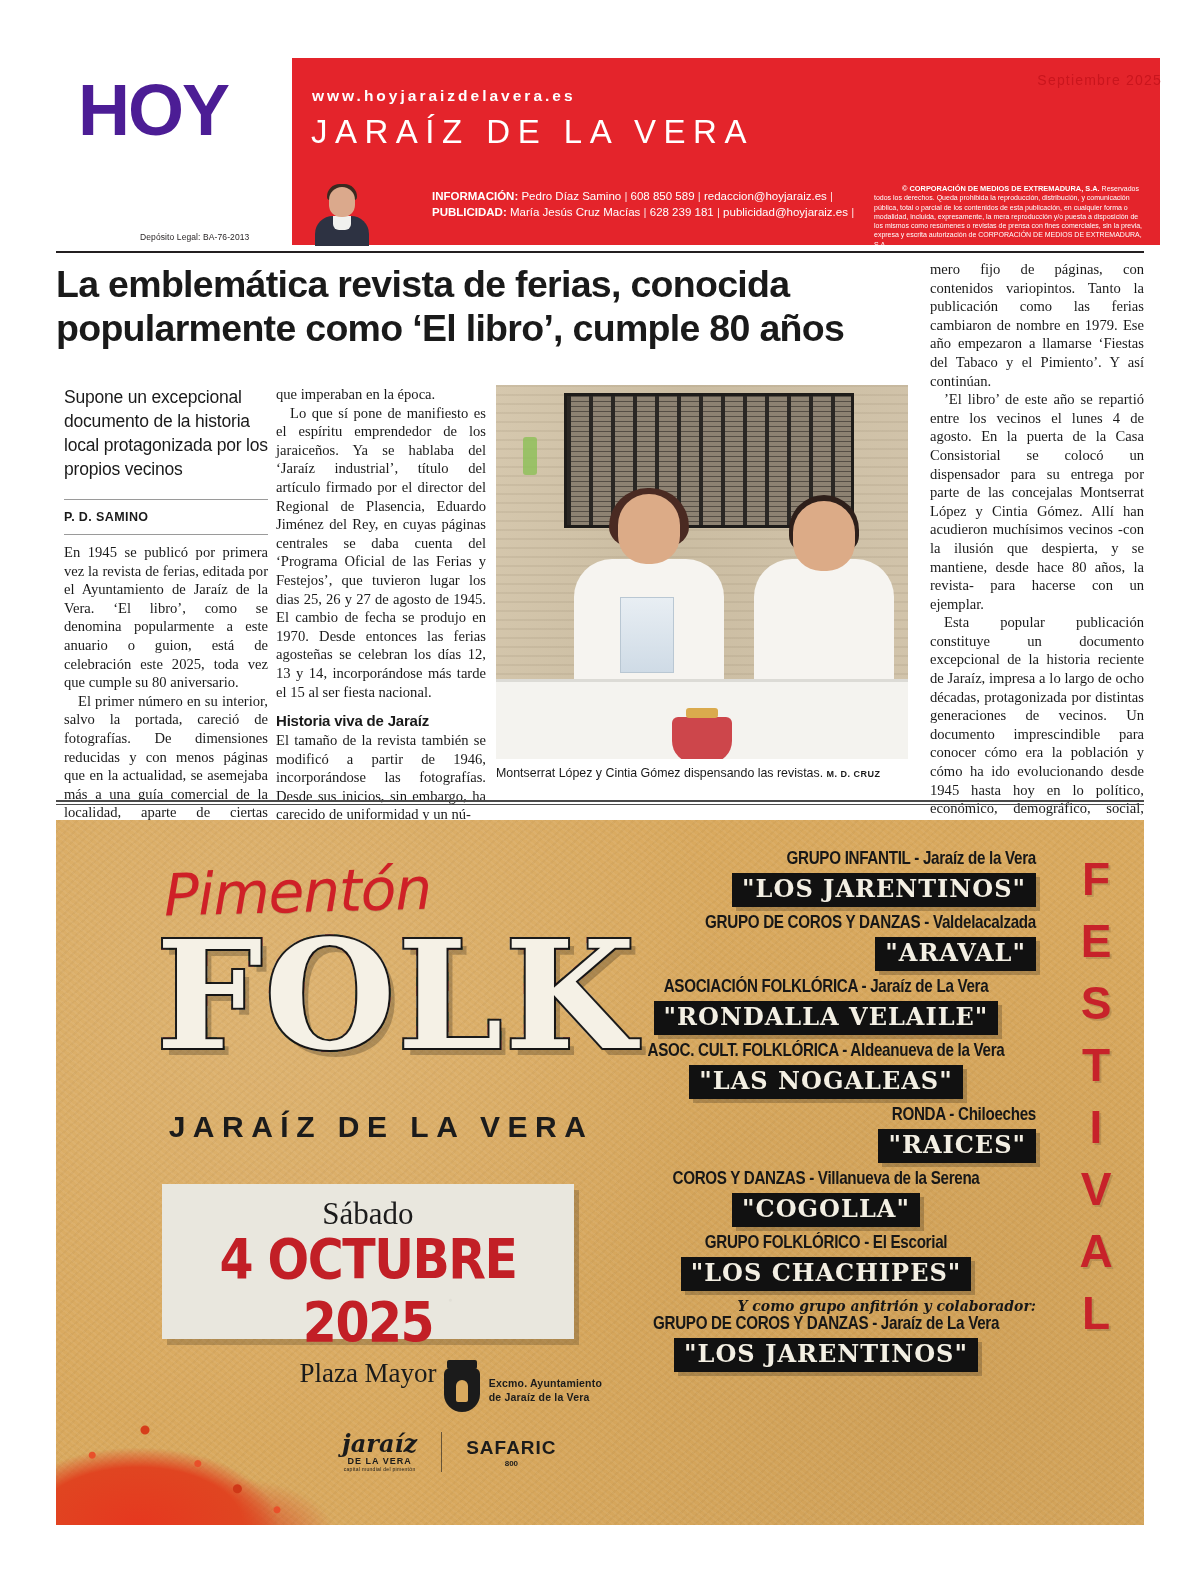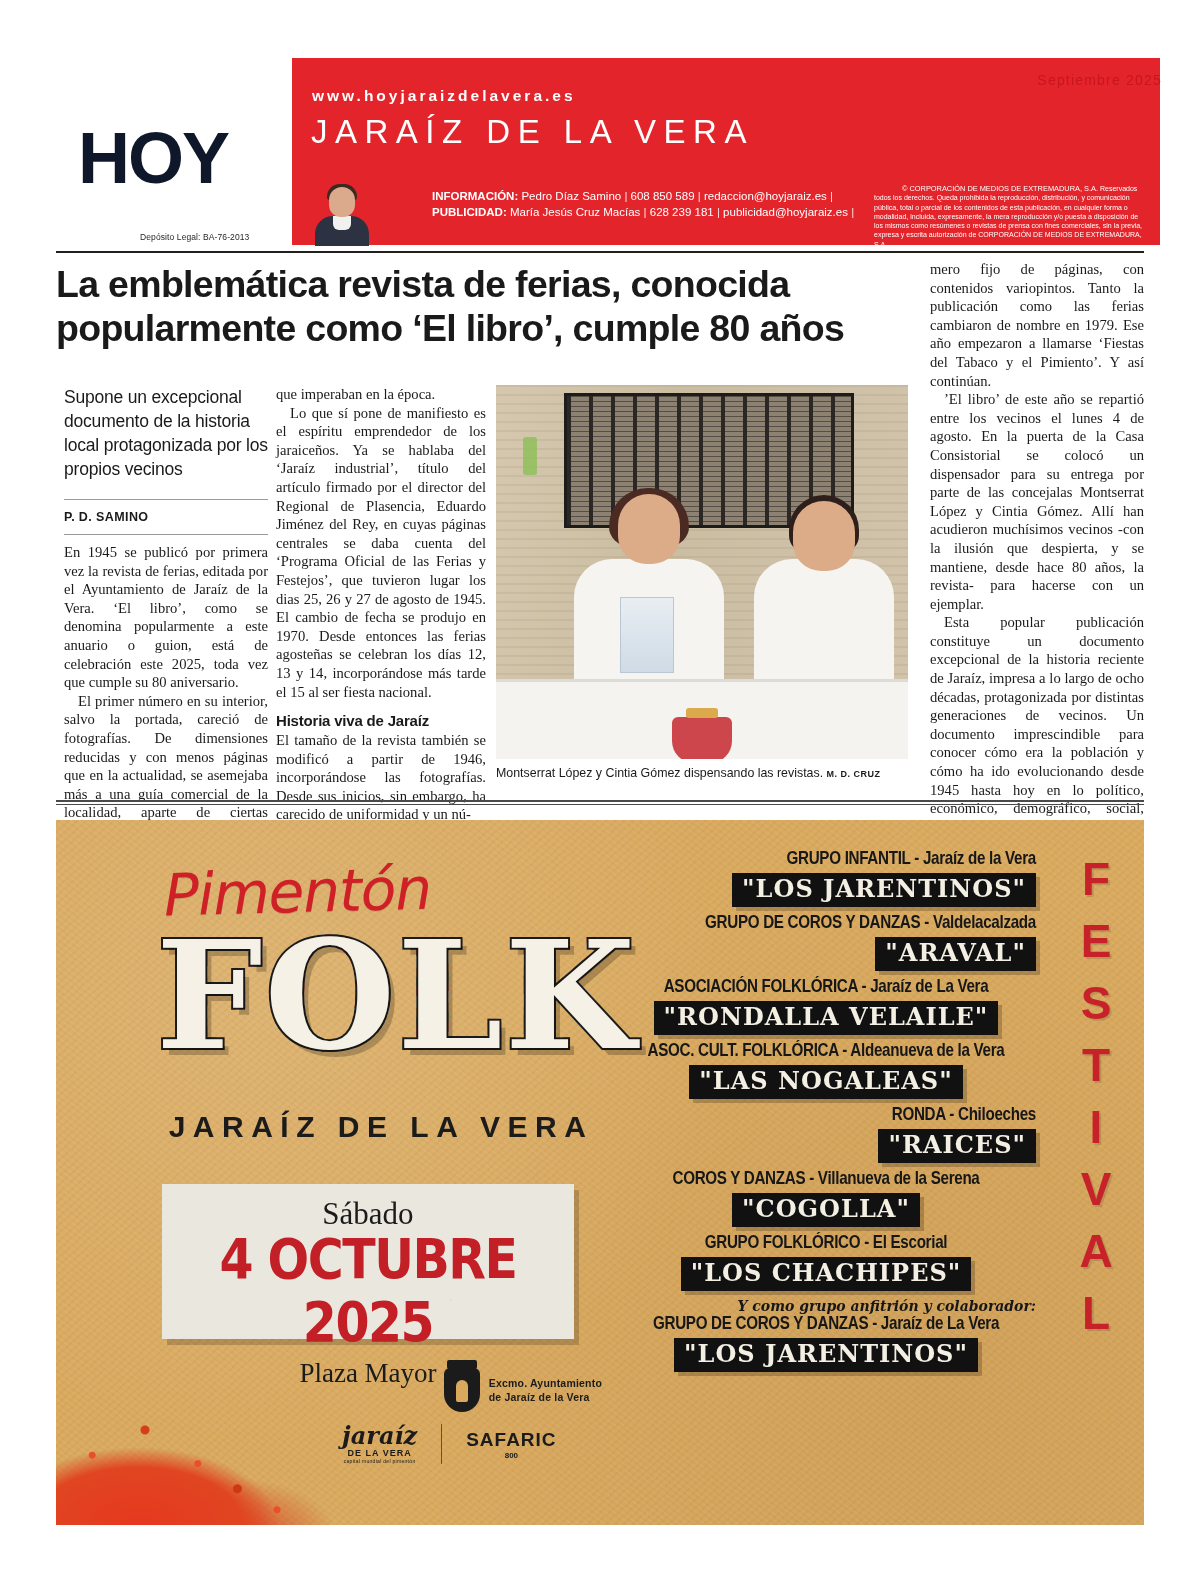"HOY" .hoy-logo { color: #0f172a -> #4c1d95; margin-top: 48px -> none }
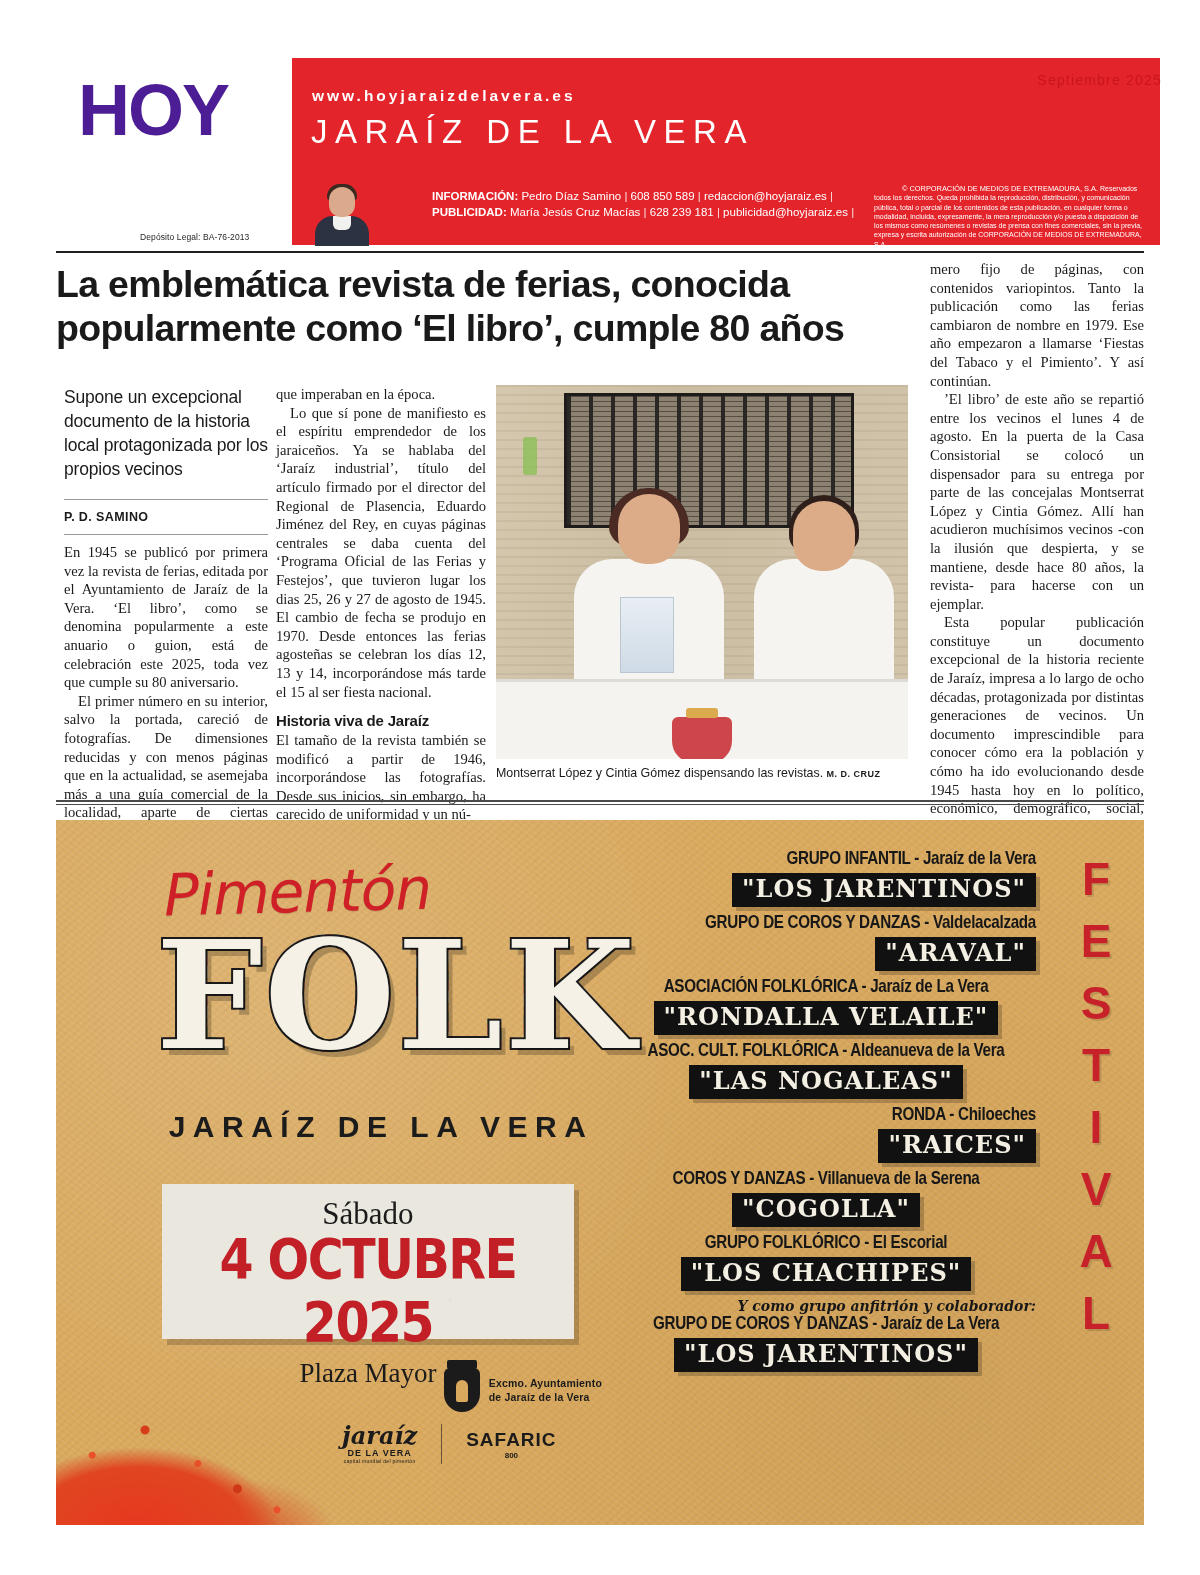"© CORPORACIÓN DE MEDIOS DE" .copyright b { font-weight: 400 -> 700 }
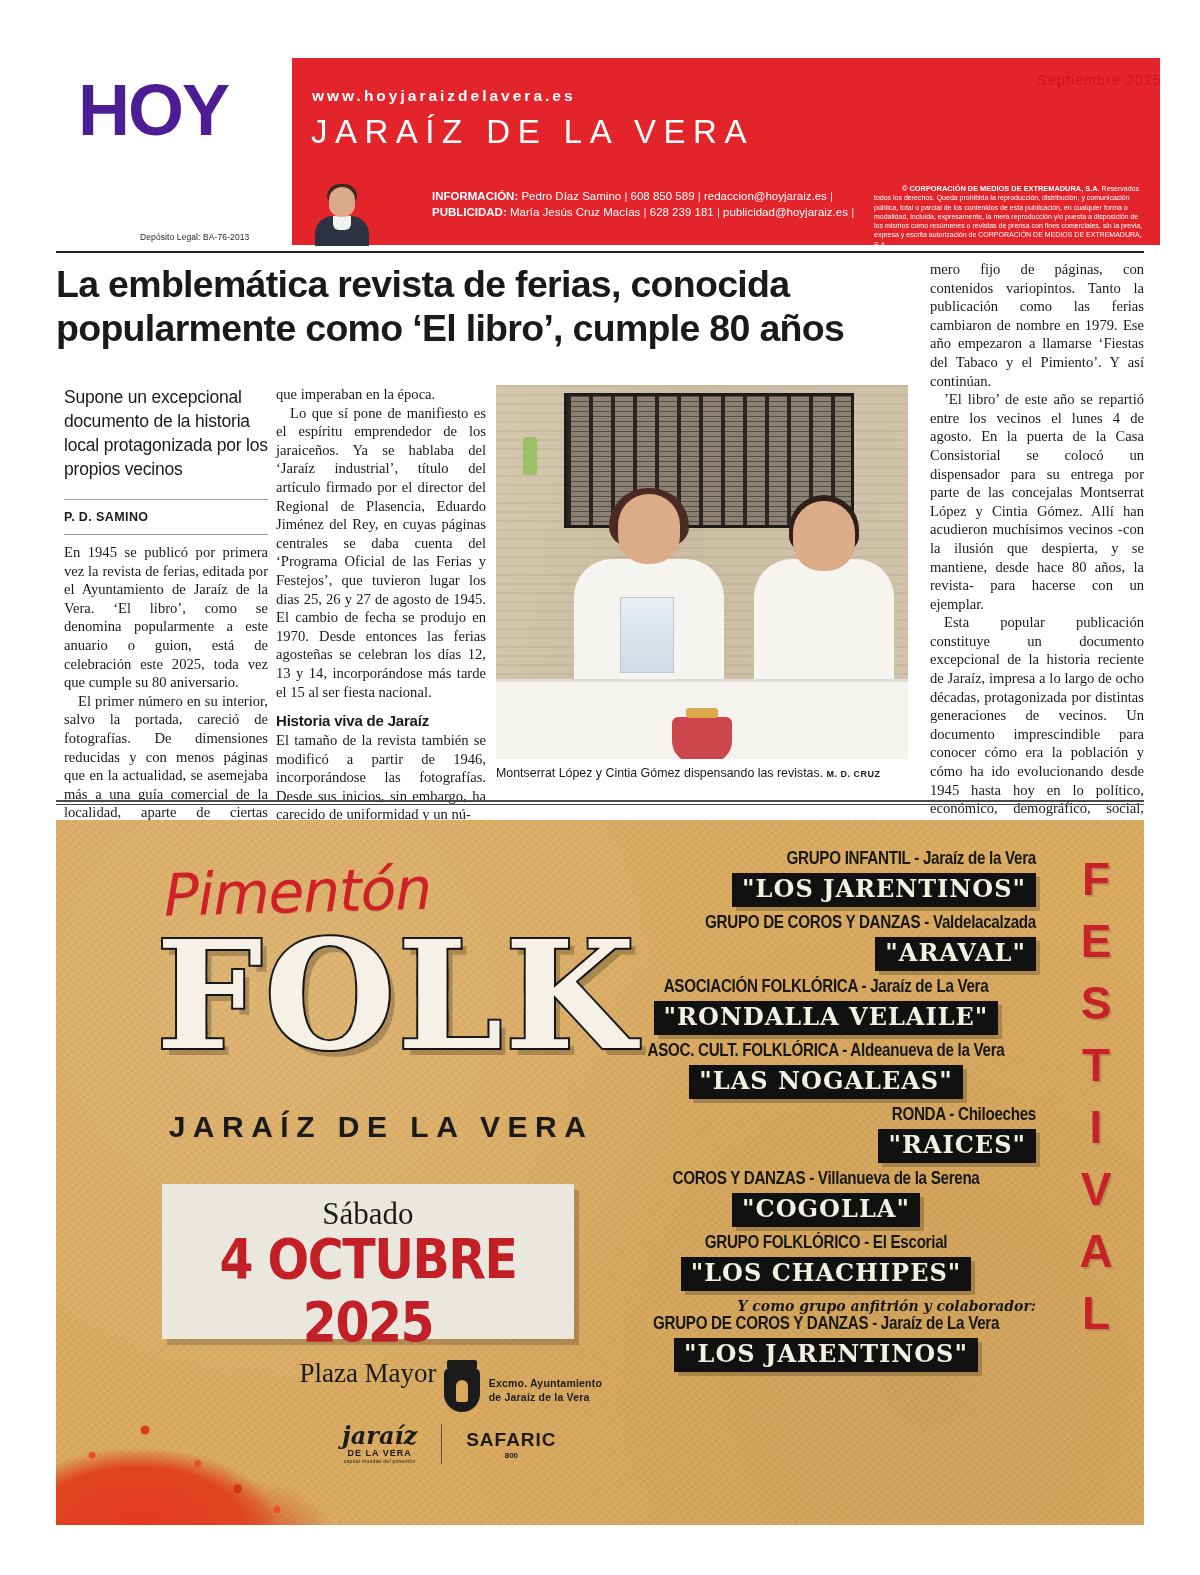"jaraíz" .logo-row2 { margin-top: 12px -> 20px }
